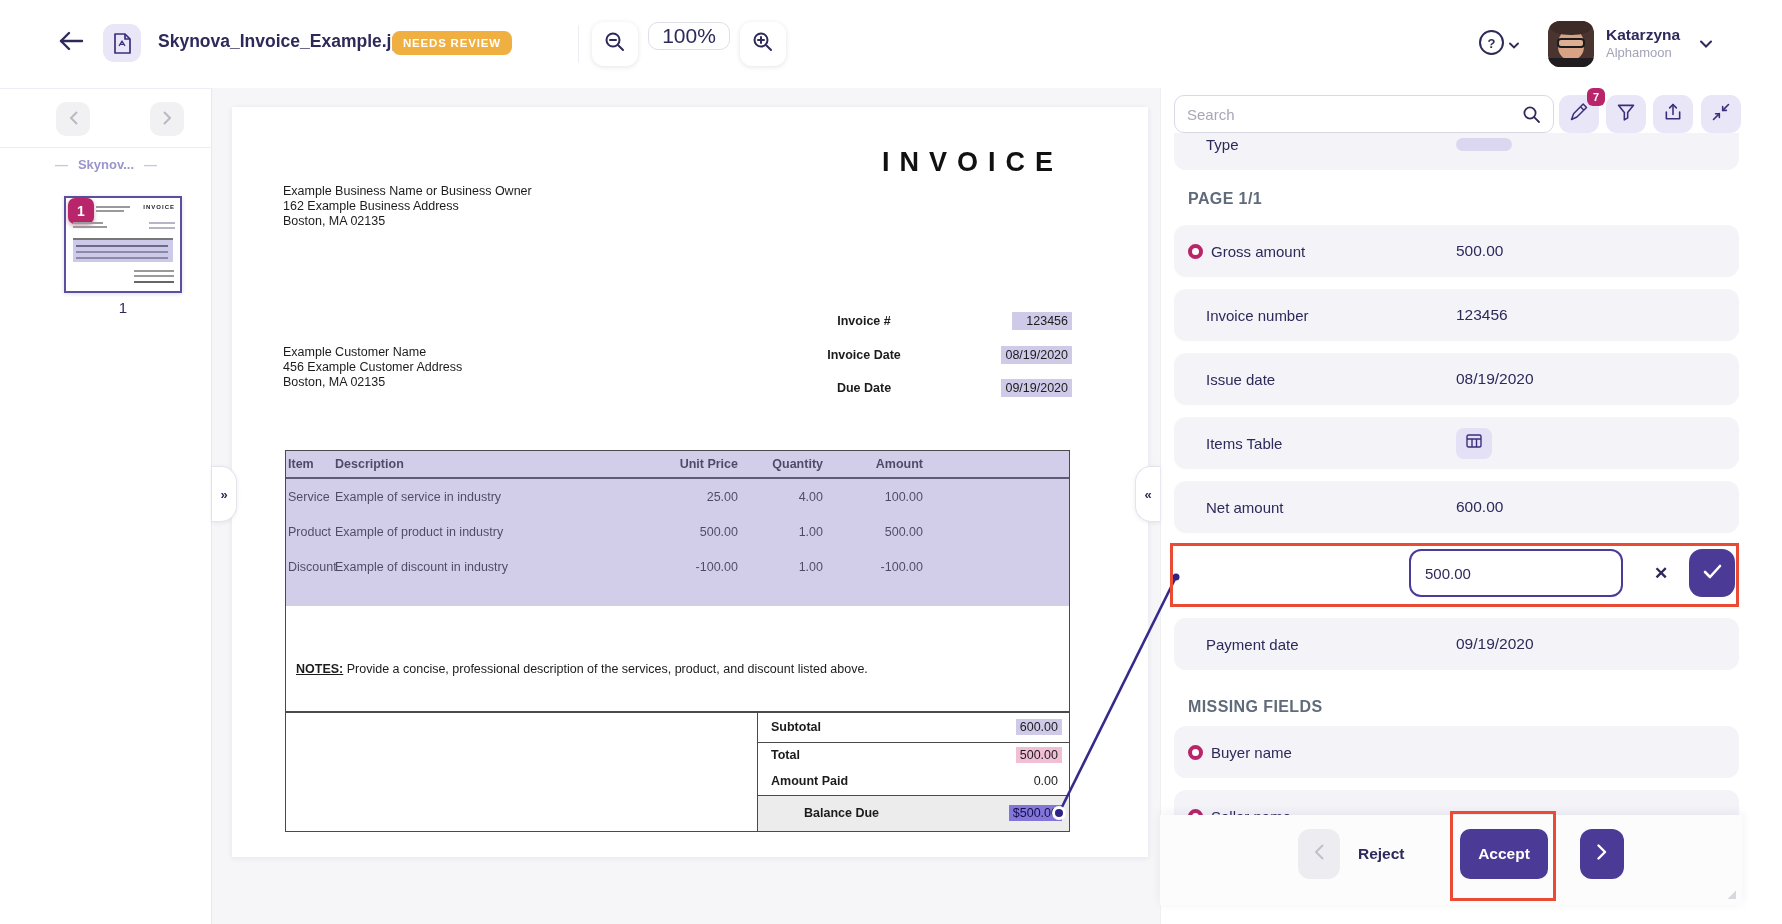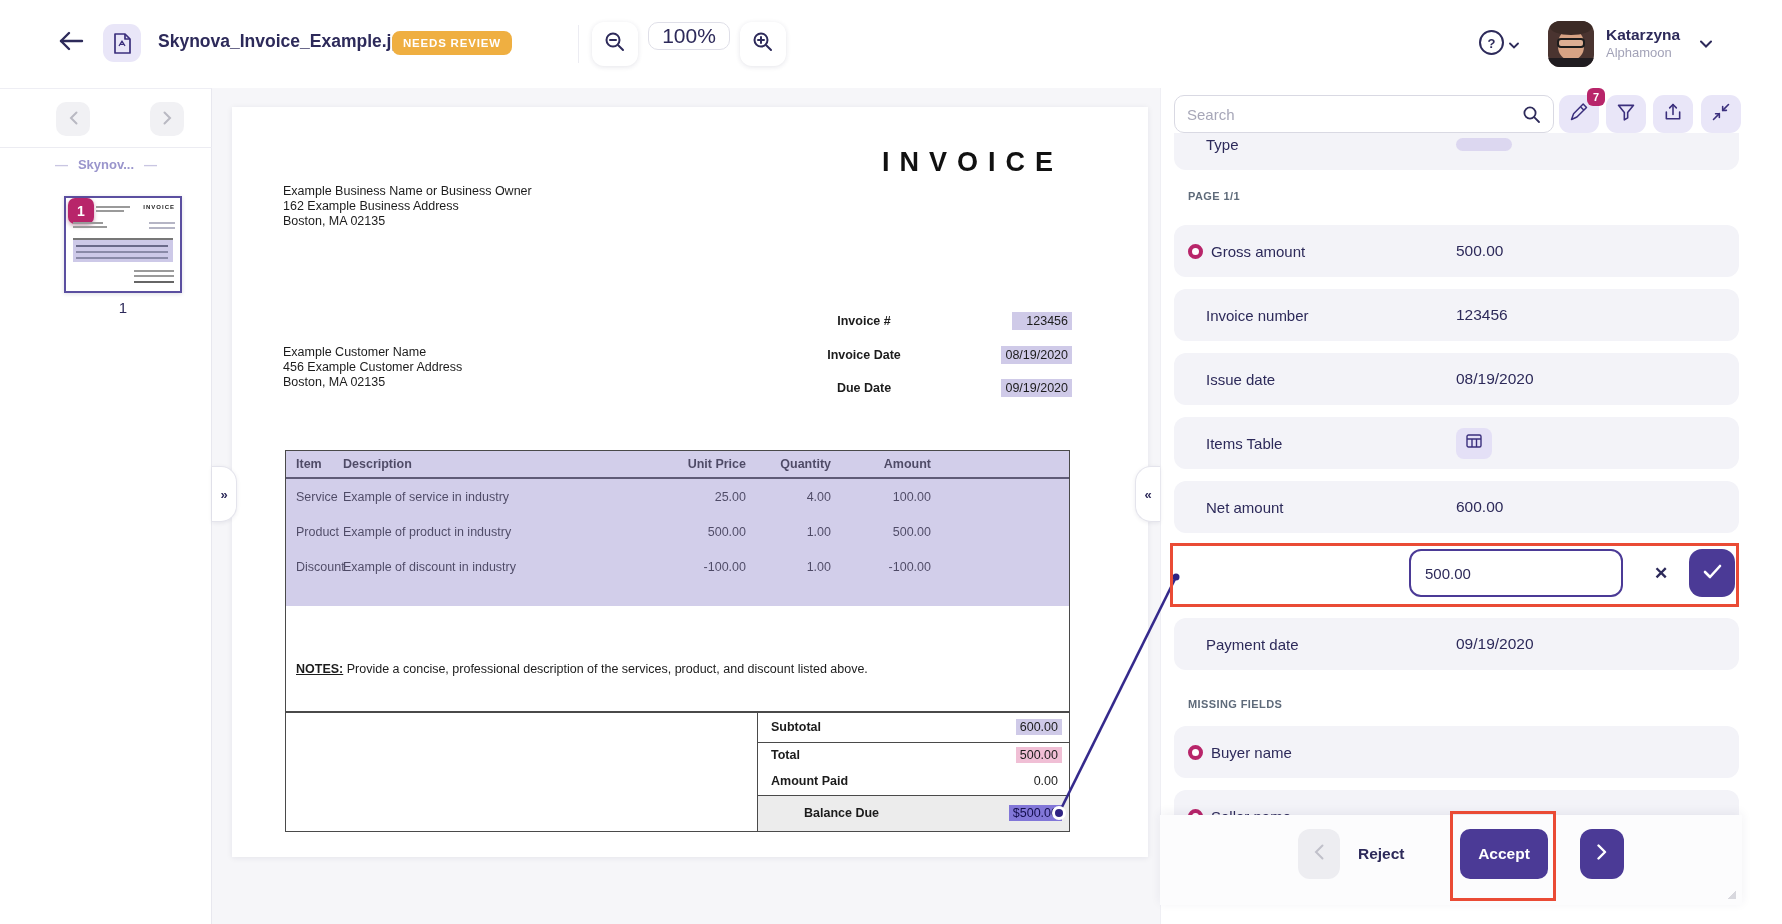"PAGE 1/1" .sect { font-size: 11px -> 16px }
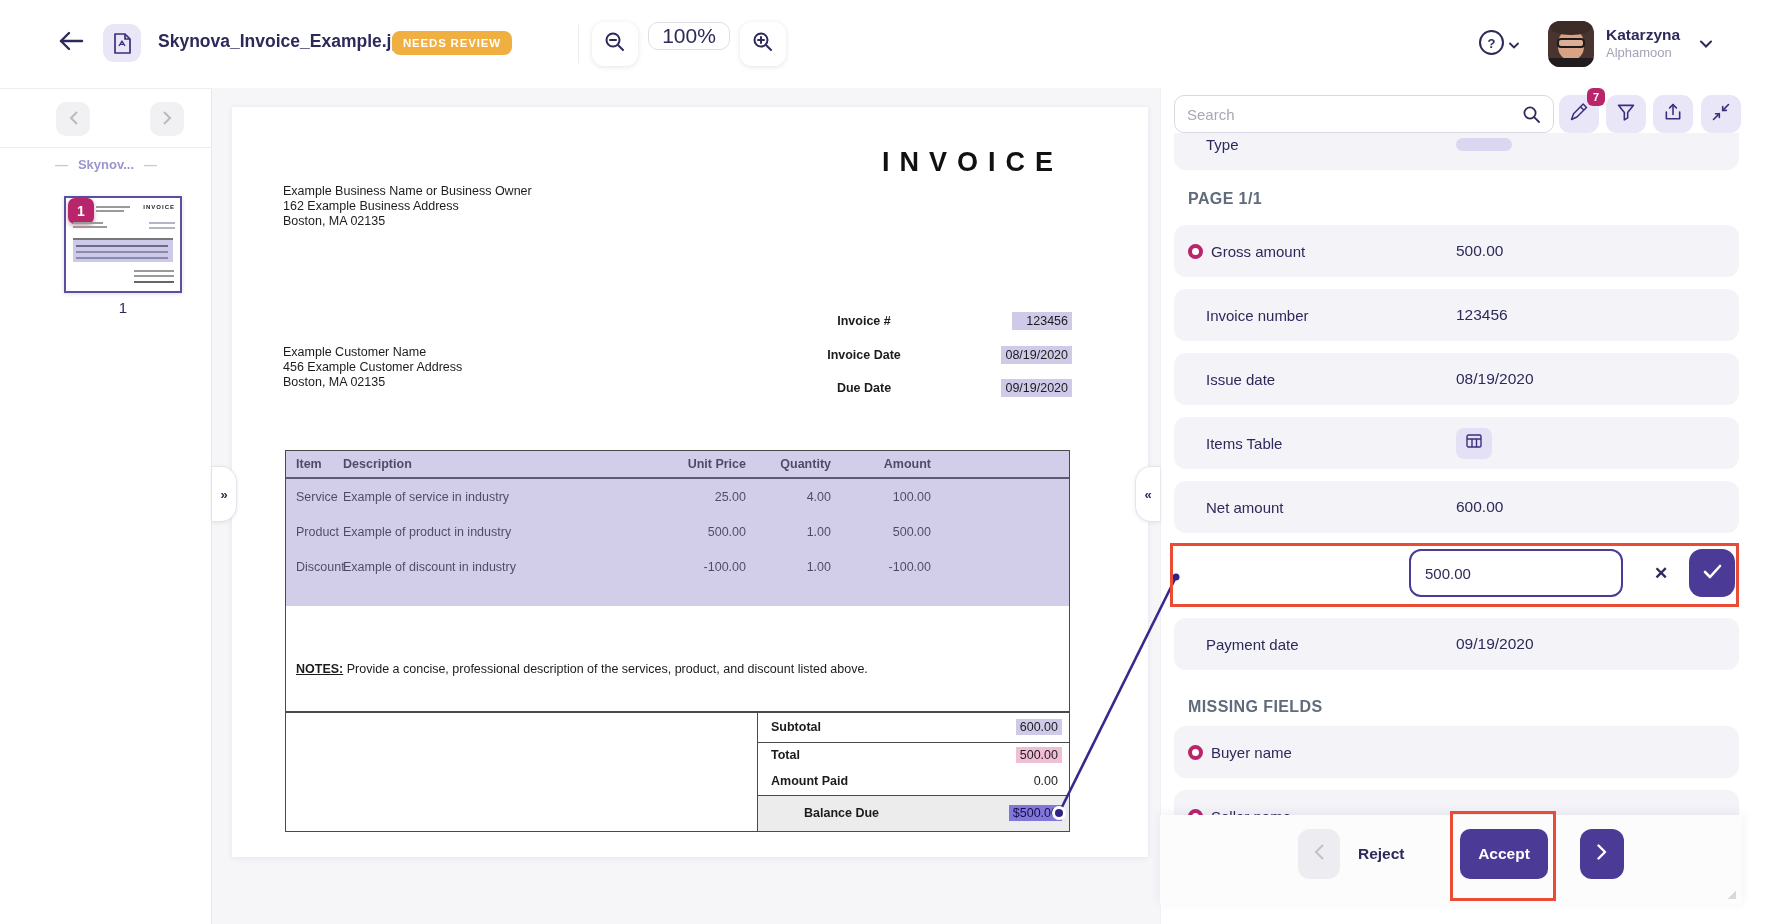"Item" .trow { padding-left: 10px -> 2px }
